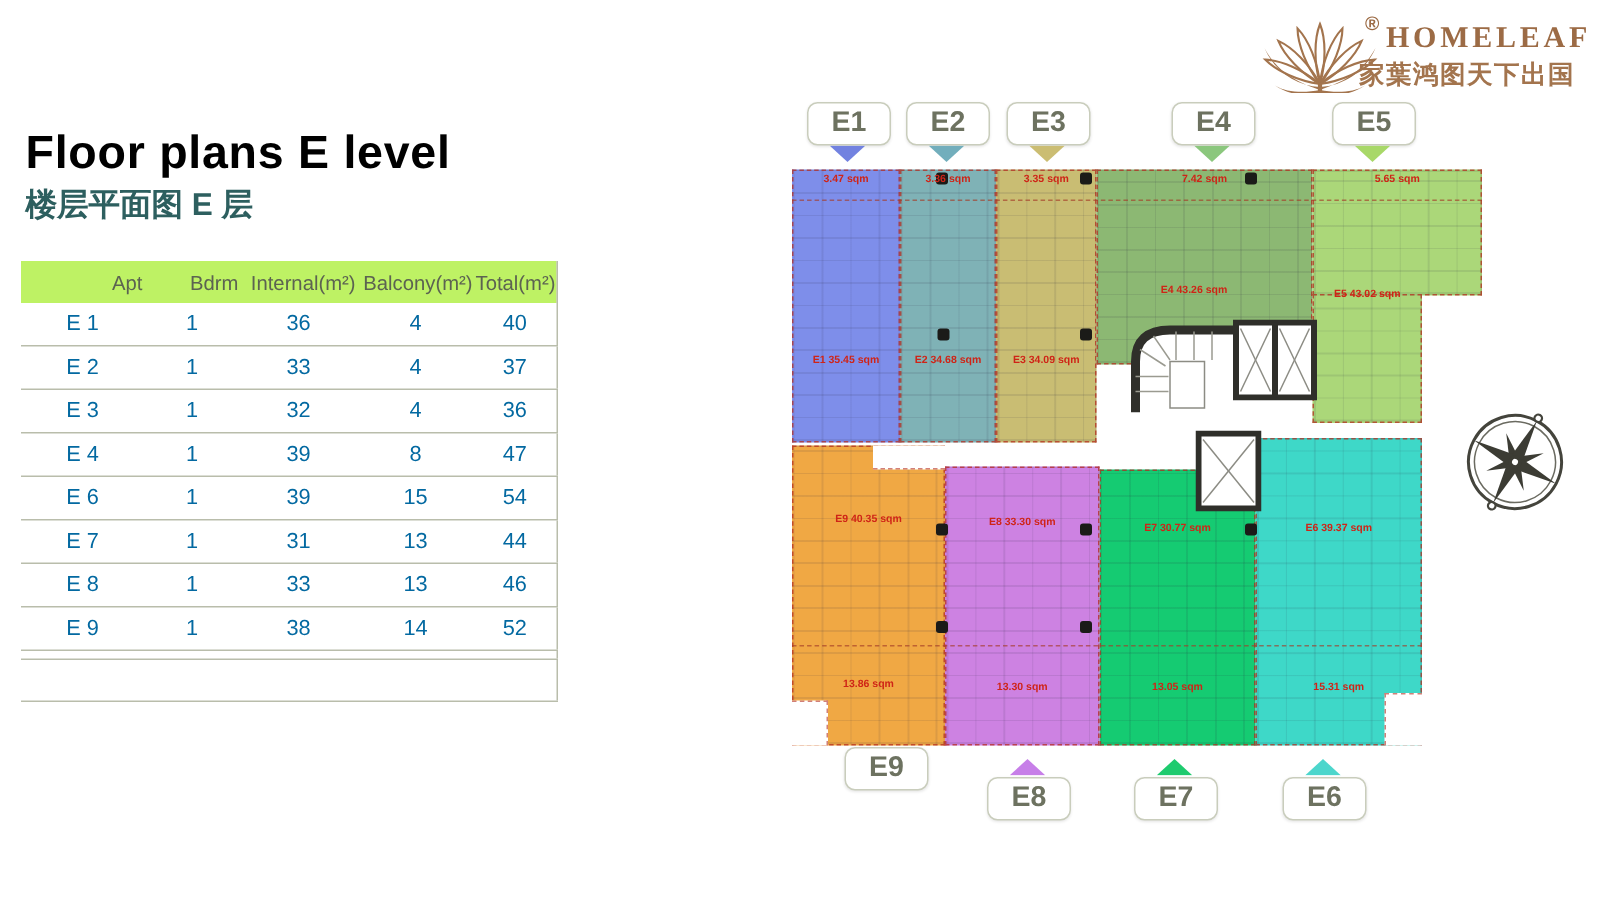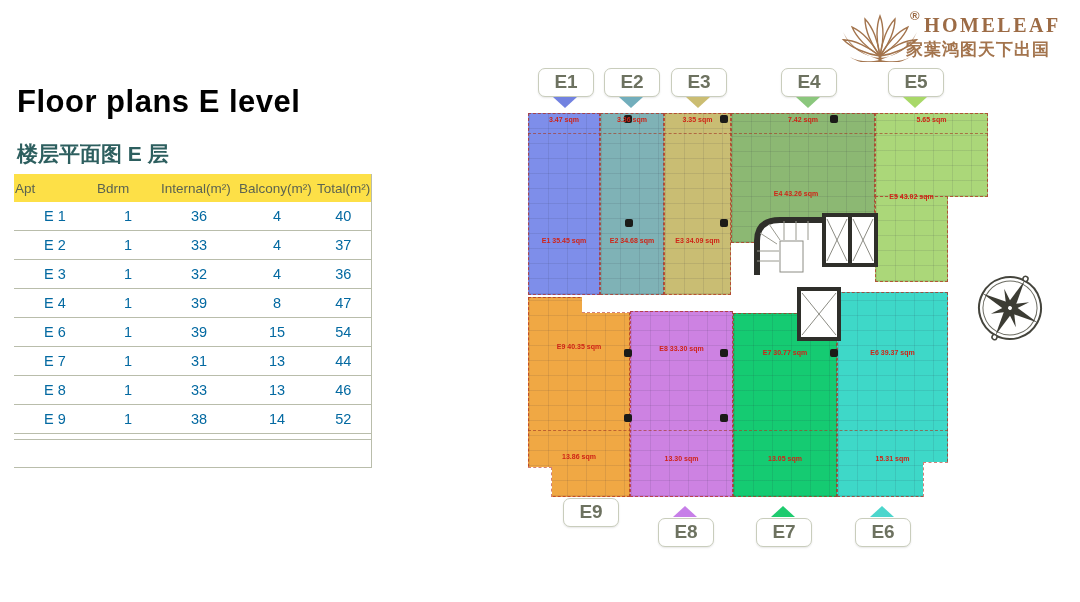"楼层平面图 E 层" .subtitle { top: 140px -> 122px }
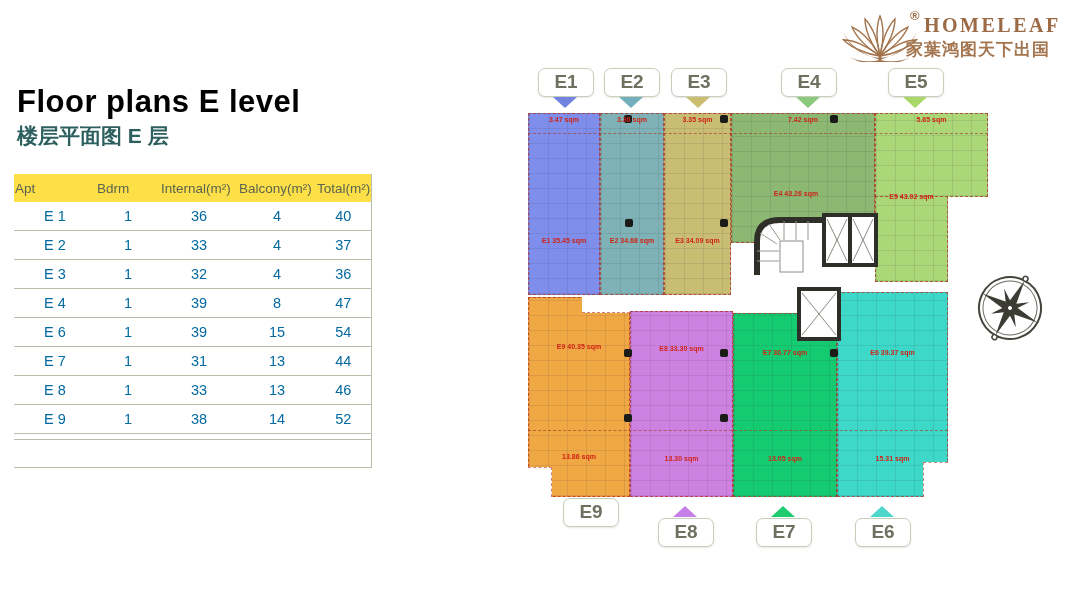"Apt" .plan-table th { background: #fde047 -> #bef264; text-align: left -> right }
